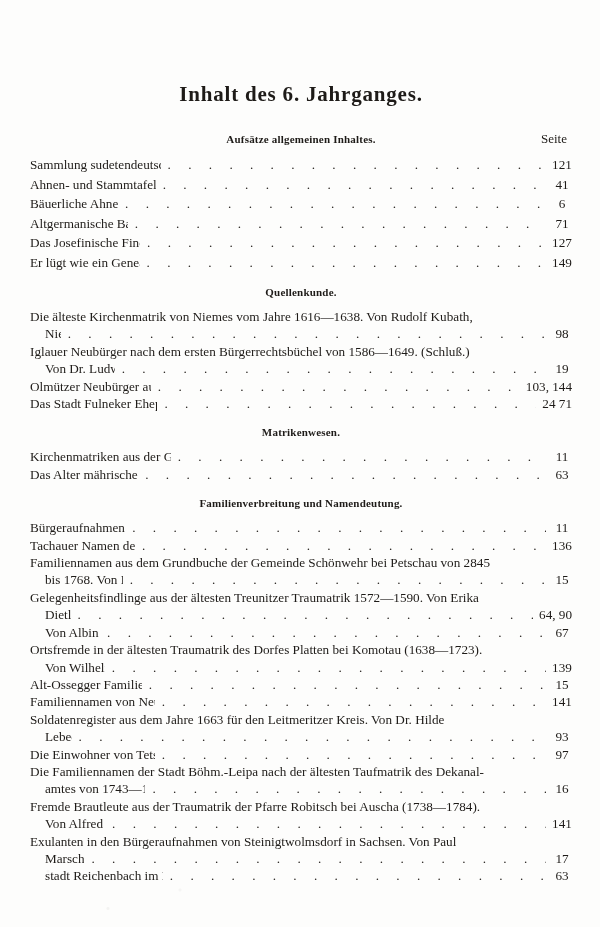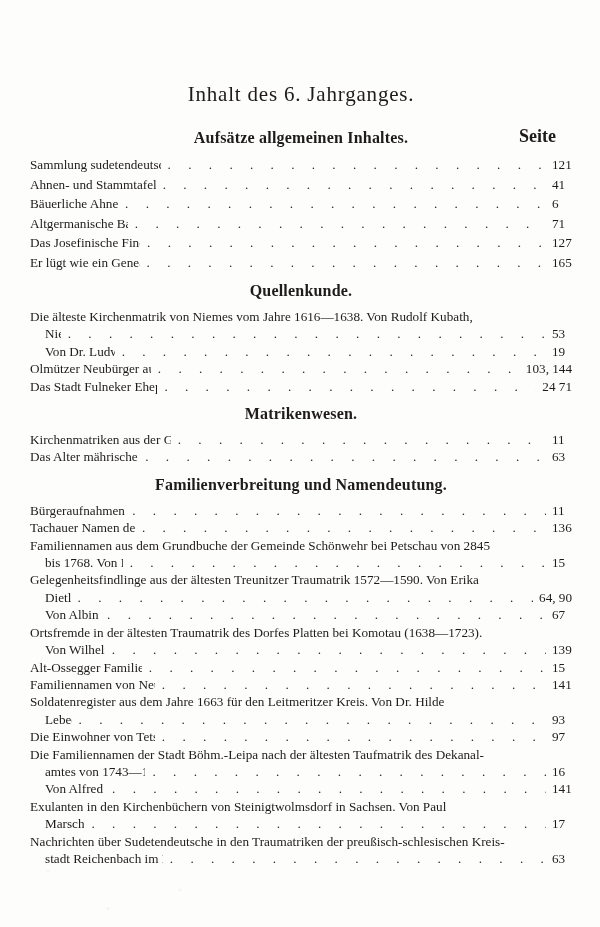"Inhalt des 6. Jahrganges." .title { font-weight: normal -> bold }
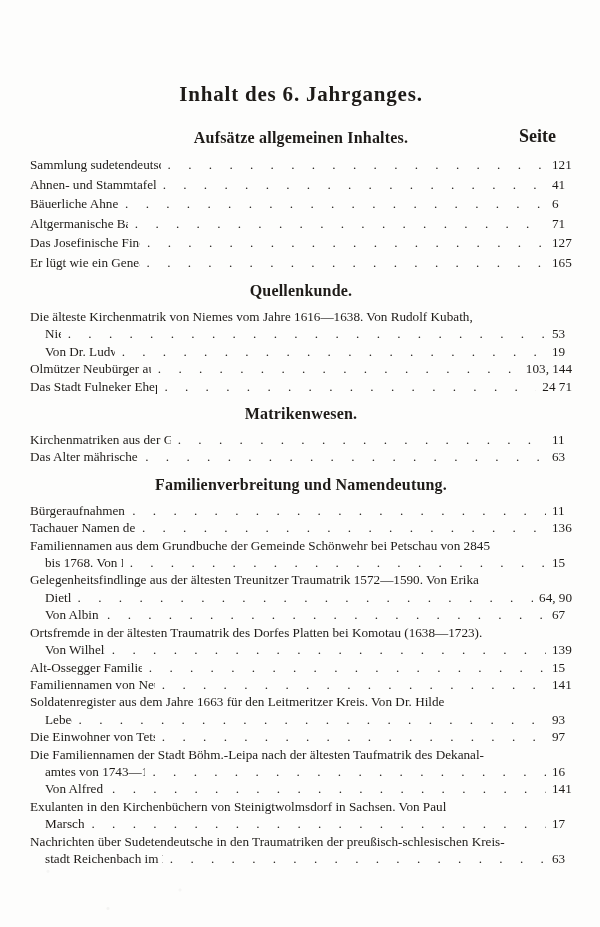"Aufsätze allgemeinen Inhaltes." .section-heading { font-size: 16px -> 11px }
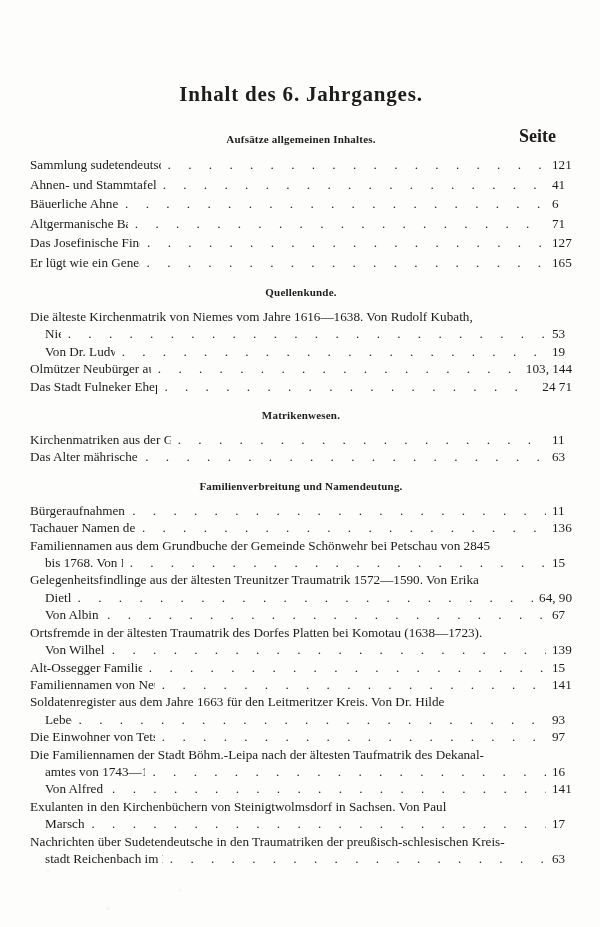"Seite" .seite-label { font-size: 18px -> 13px; font-weight: bold -> normal; right: 16px -> 5px }
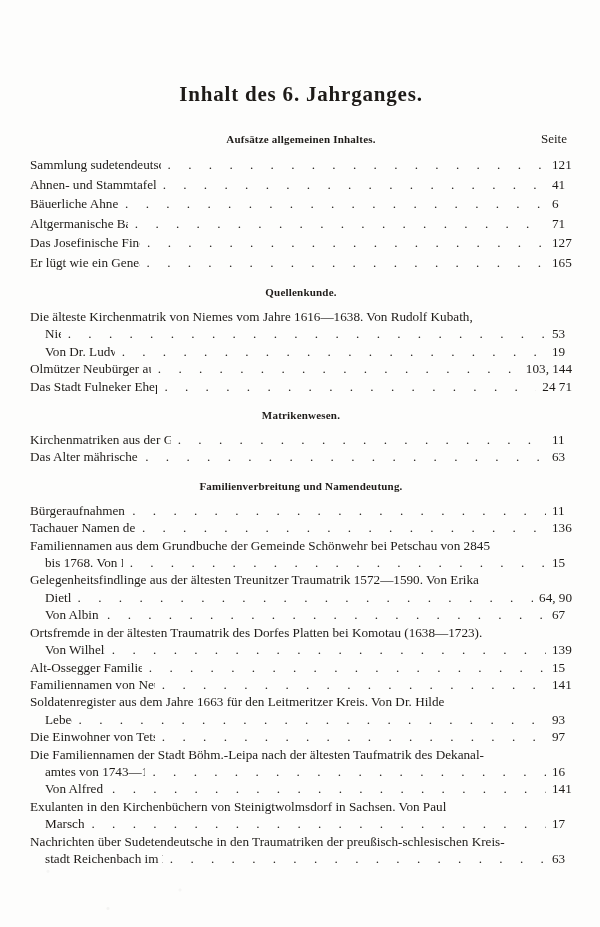"121" .page-num { text-align: left -> center }
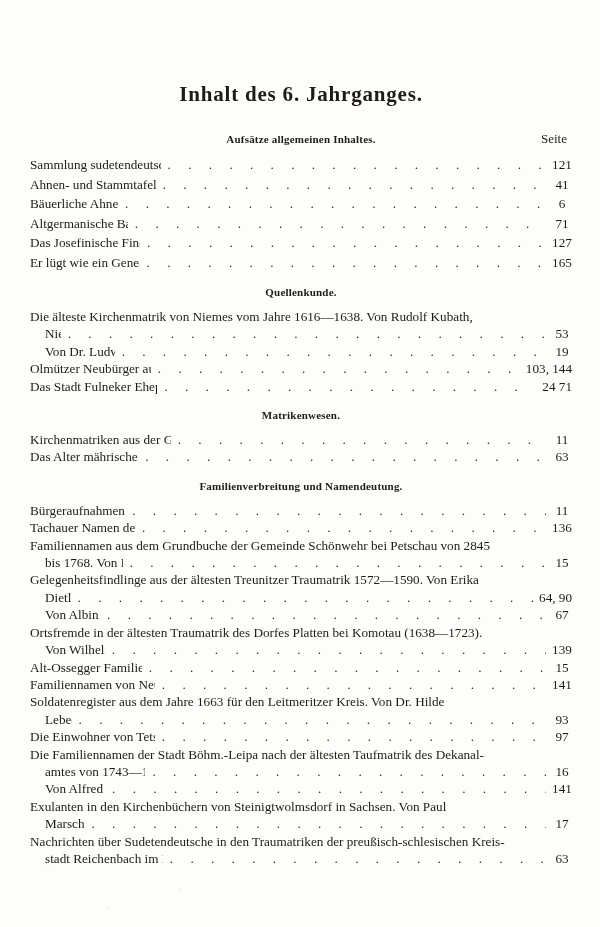"165" span.page-num { text: 165 -> 149 }
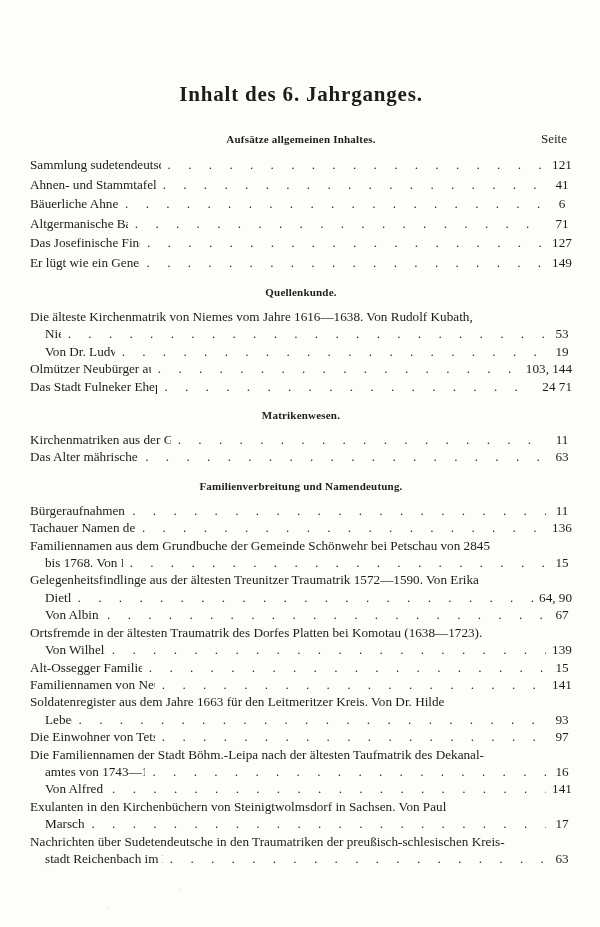"53" span.page-num { text: 53 -> 98 }
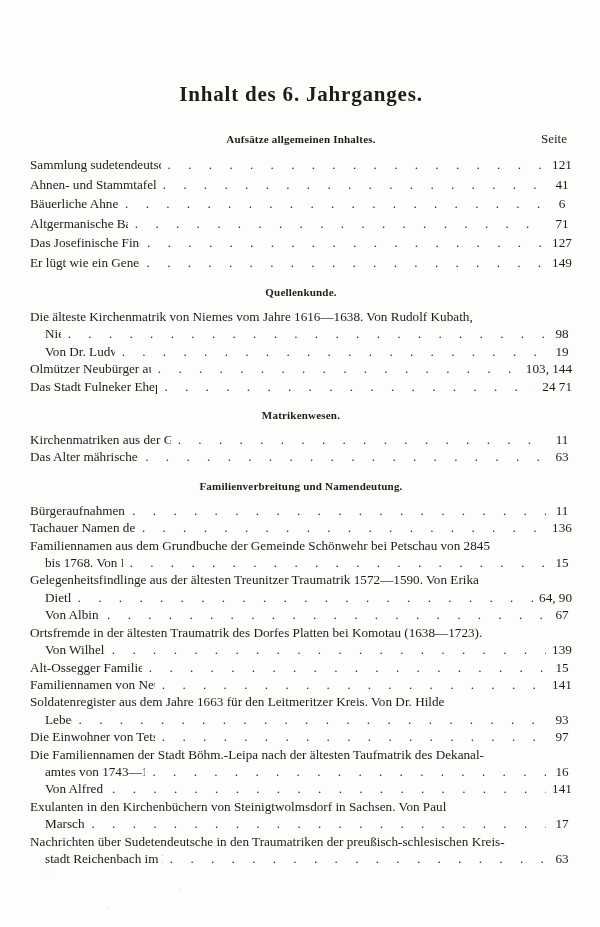"Iglauer Neubürger nach dem ersten" div.toc-line { html: none -> <div> <span>Iglauer Neubürger nach dem ersten Bürgerrechtsbüchel von 1586—1649. (Schluß.)</span> </div> }
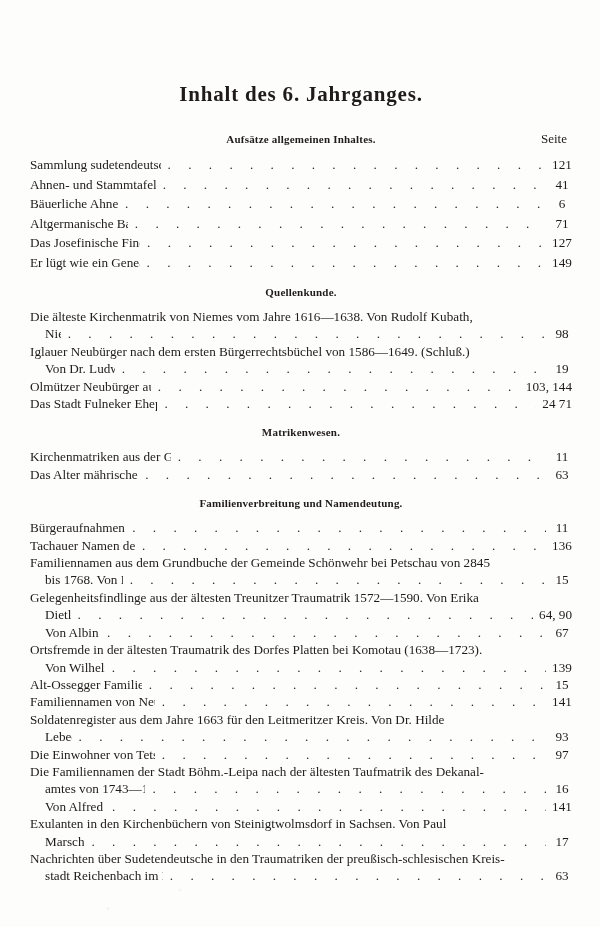"Fremde Brautleute aus der Traumatrik" div.toc-line { html: none -> <div> <span>Fremde Brautleute aus der Traumatrik der Pfarre Robitsch bei Auscha (1738—1784).</span> </div> }
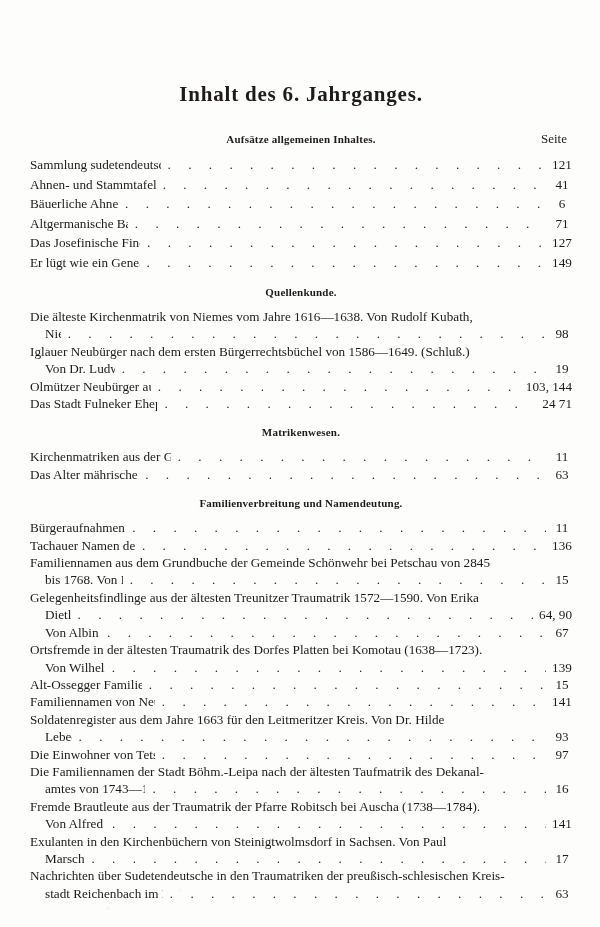"Exulanten in den Kirchenbüchern von" span.line-text { text: Kirchenbüchern -> Bürgeraufnahmen }
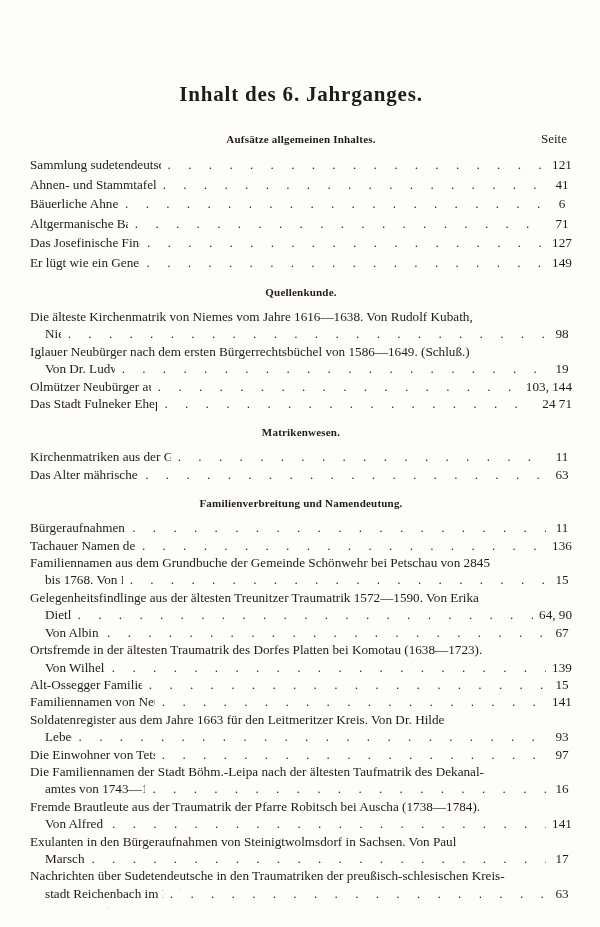"Nachrichten über Sudetendeutsche in den" div.toc-line { html: <div> <span>Nachrichten über Sudetendeutsche in den Traumatriken der preußisch-schlesischen Kreis-</span> </div> -> none }
